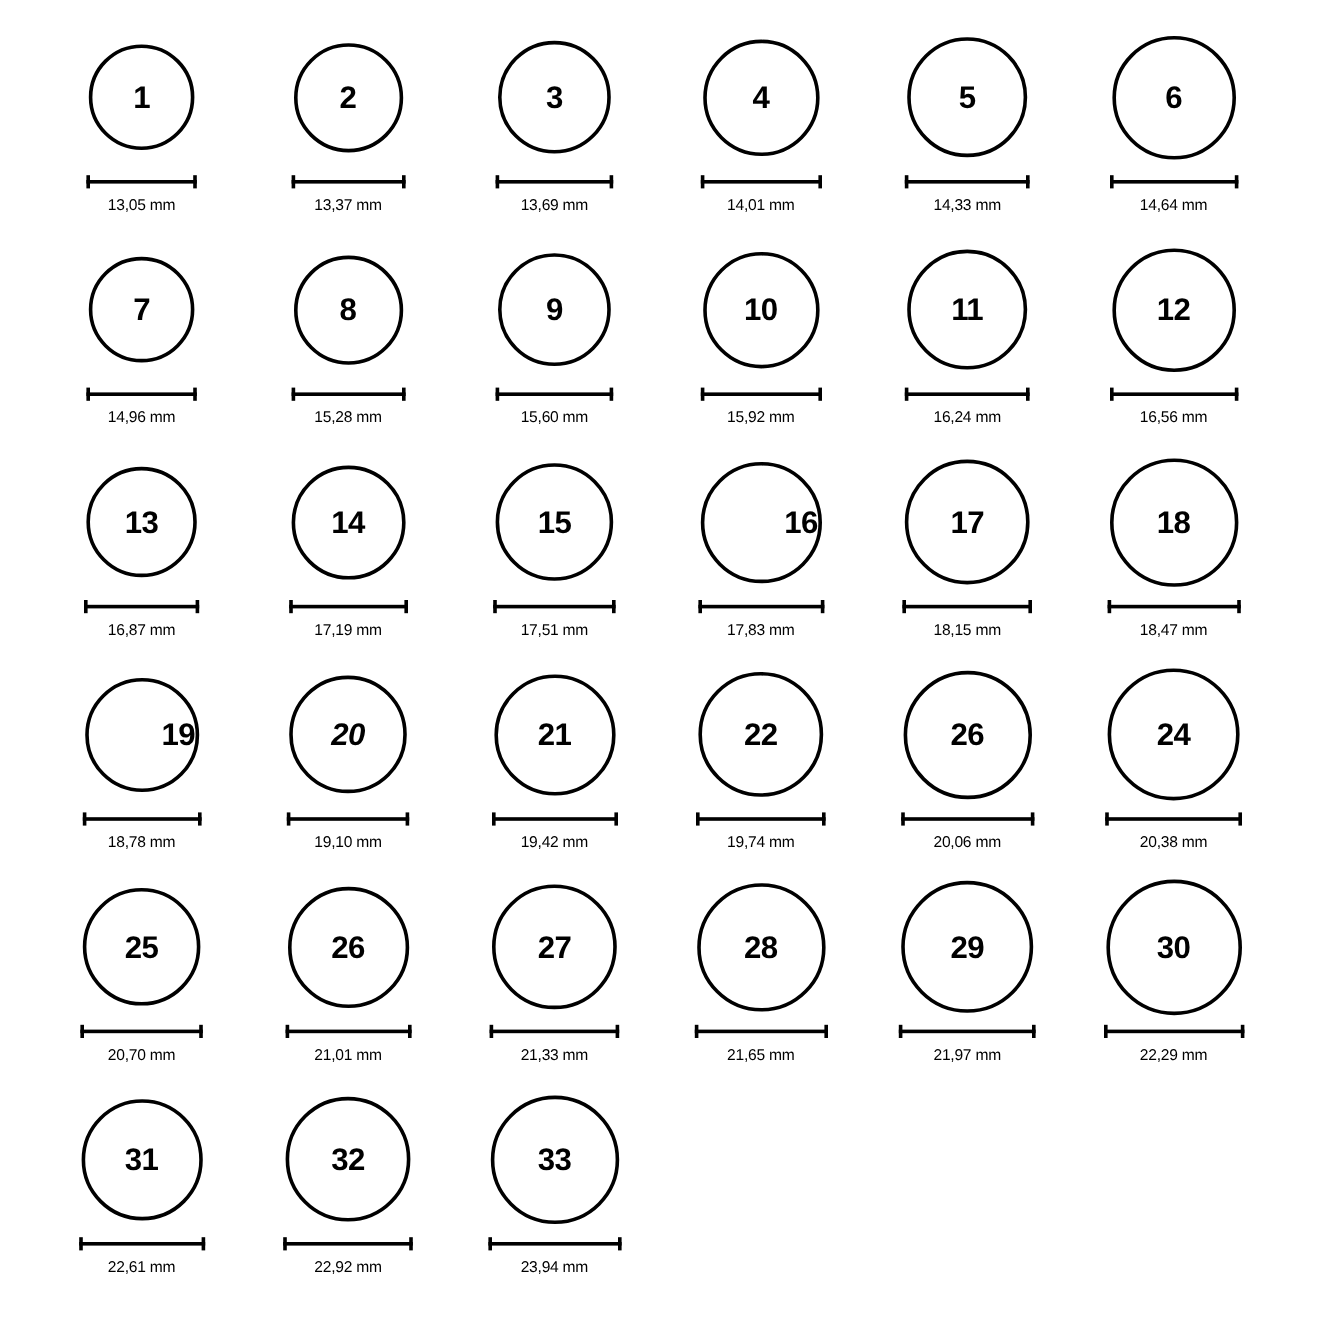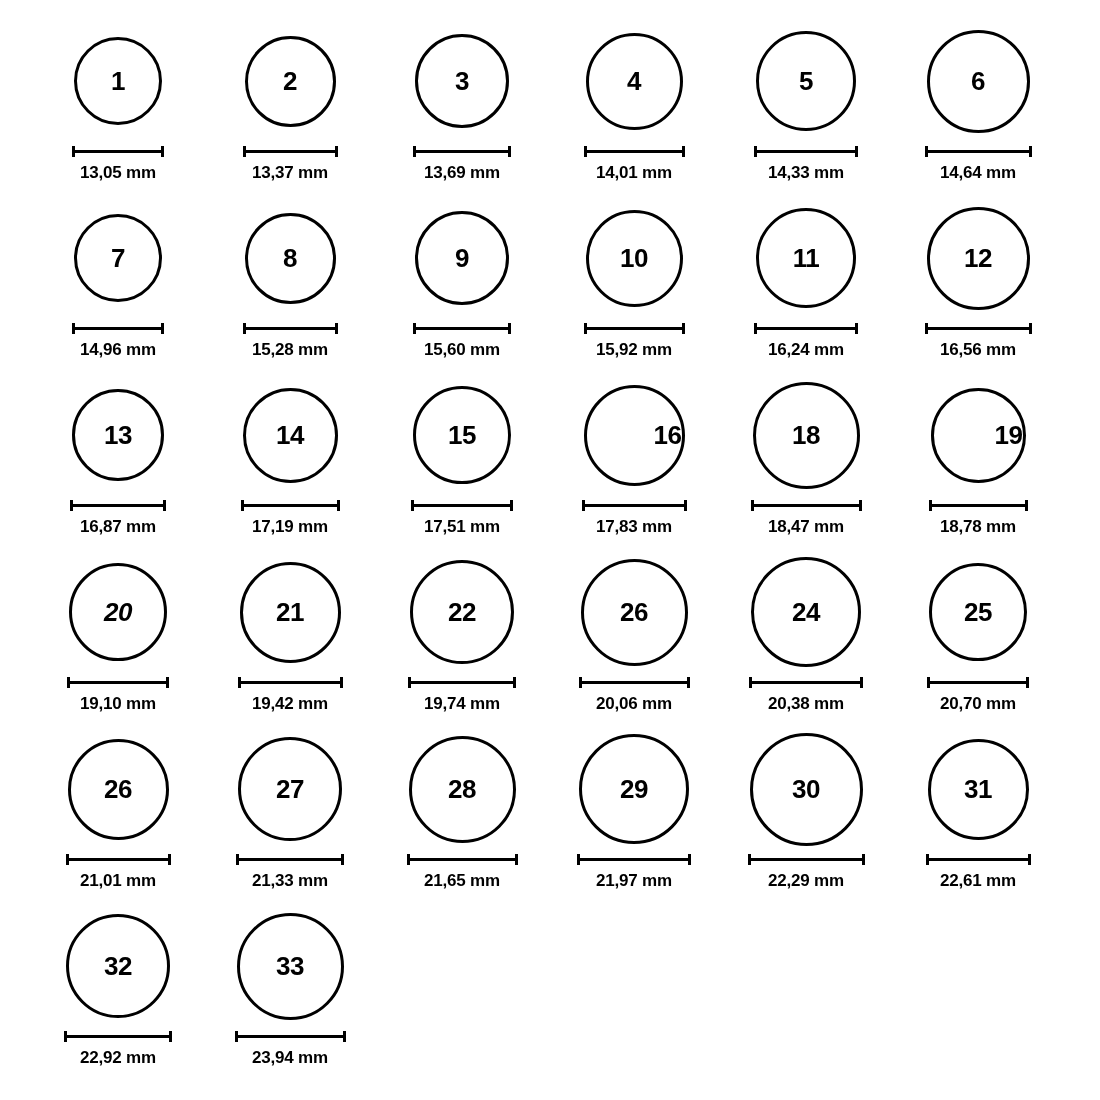"13,05 mm" .mm { font-size: 17px -> 13px; font-weight: bold -> normal }
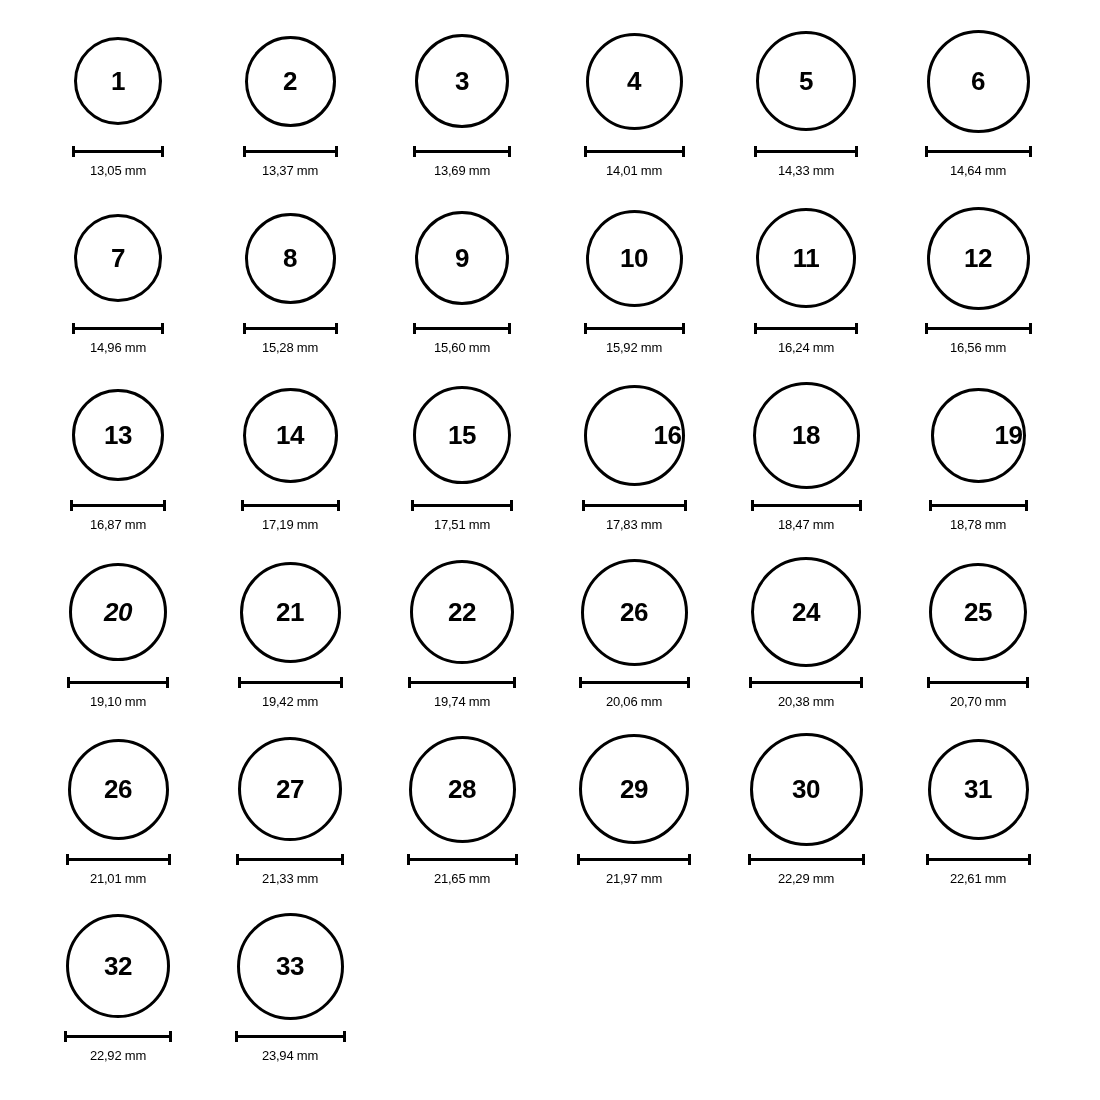"17" div.cell { html: none -> <div> <div> <div> <span>17</span> </div> </div> <div> <div></div> <div></div> <div></div> </div> <div>18,15 mm</div> </div> }
